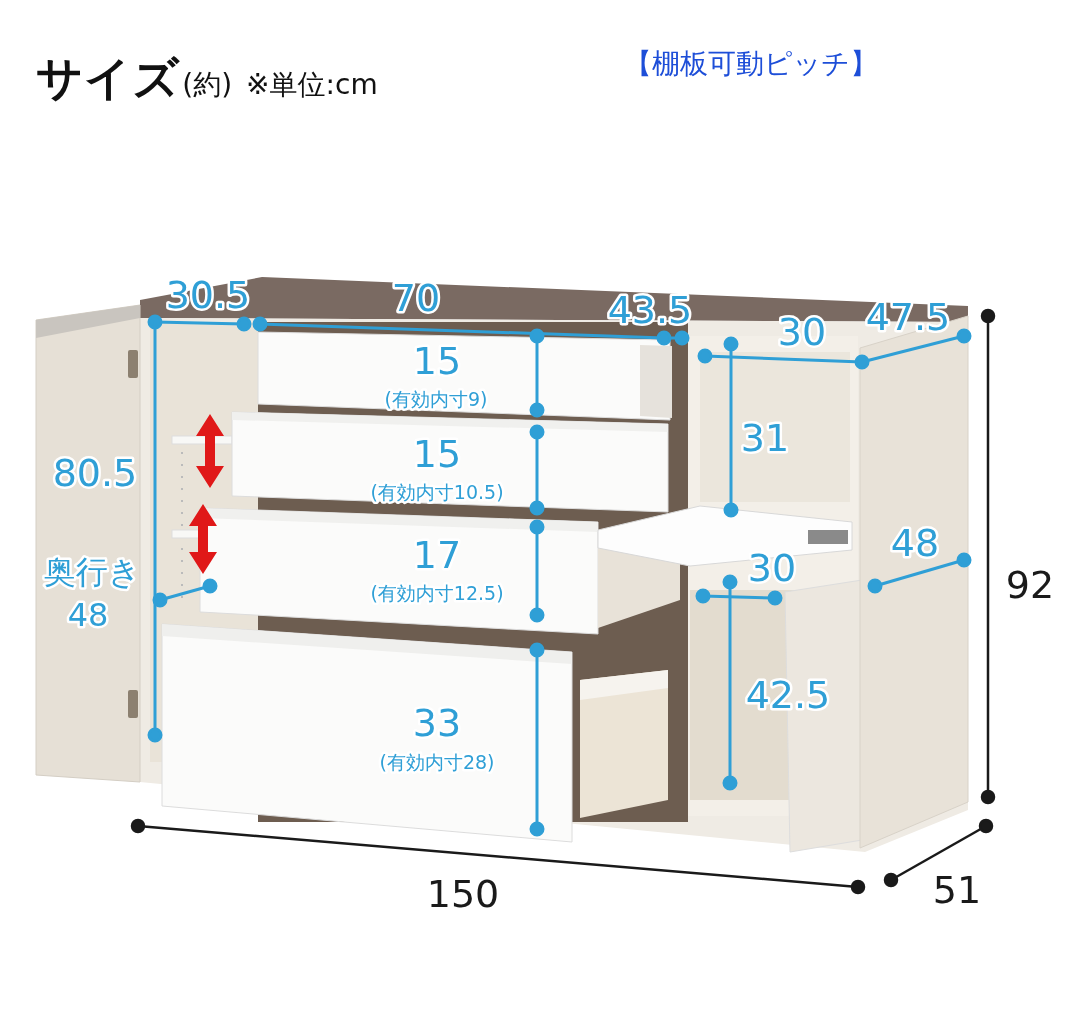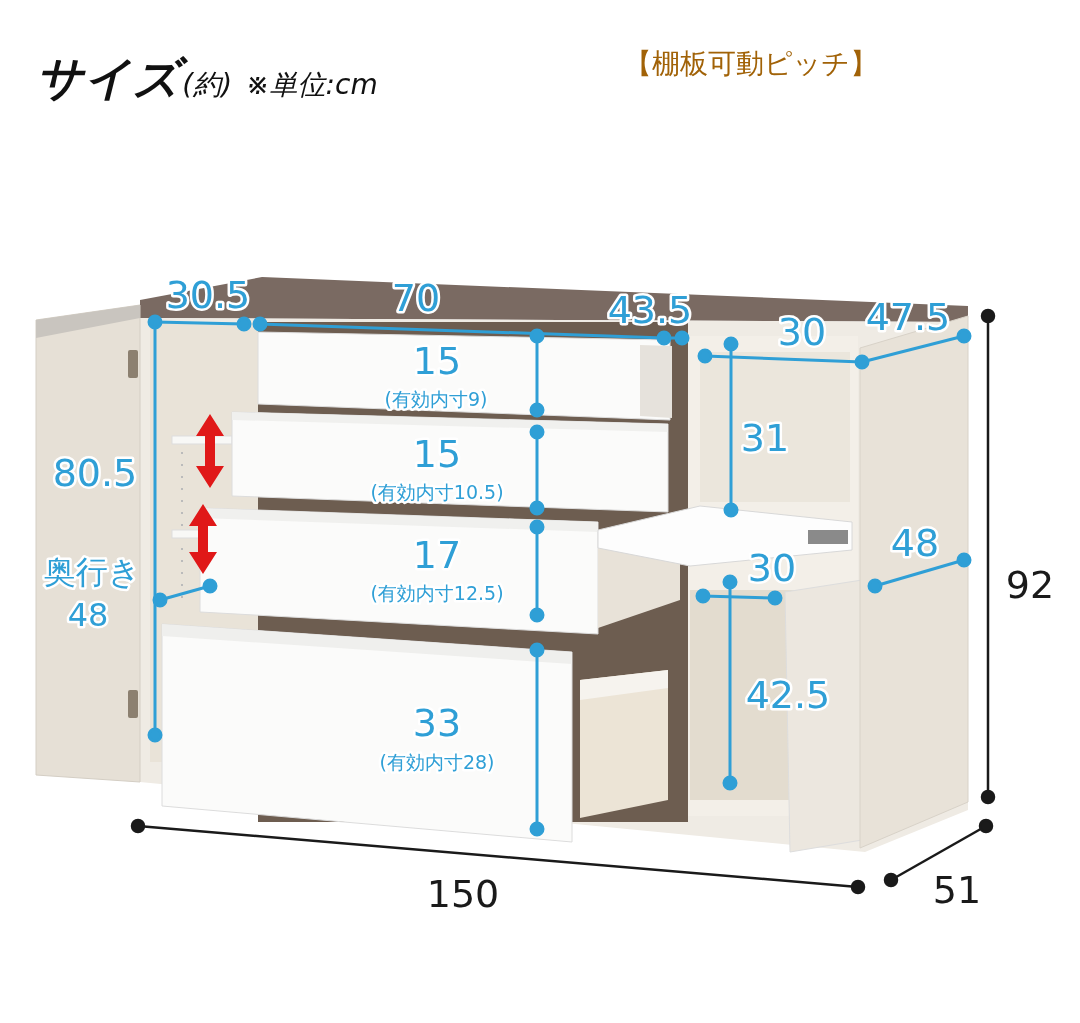"サイズ(約) ※単位:cm" .title { font-style: italic -> none }
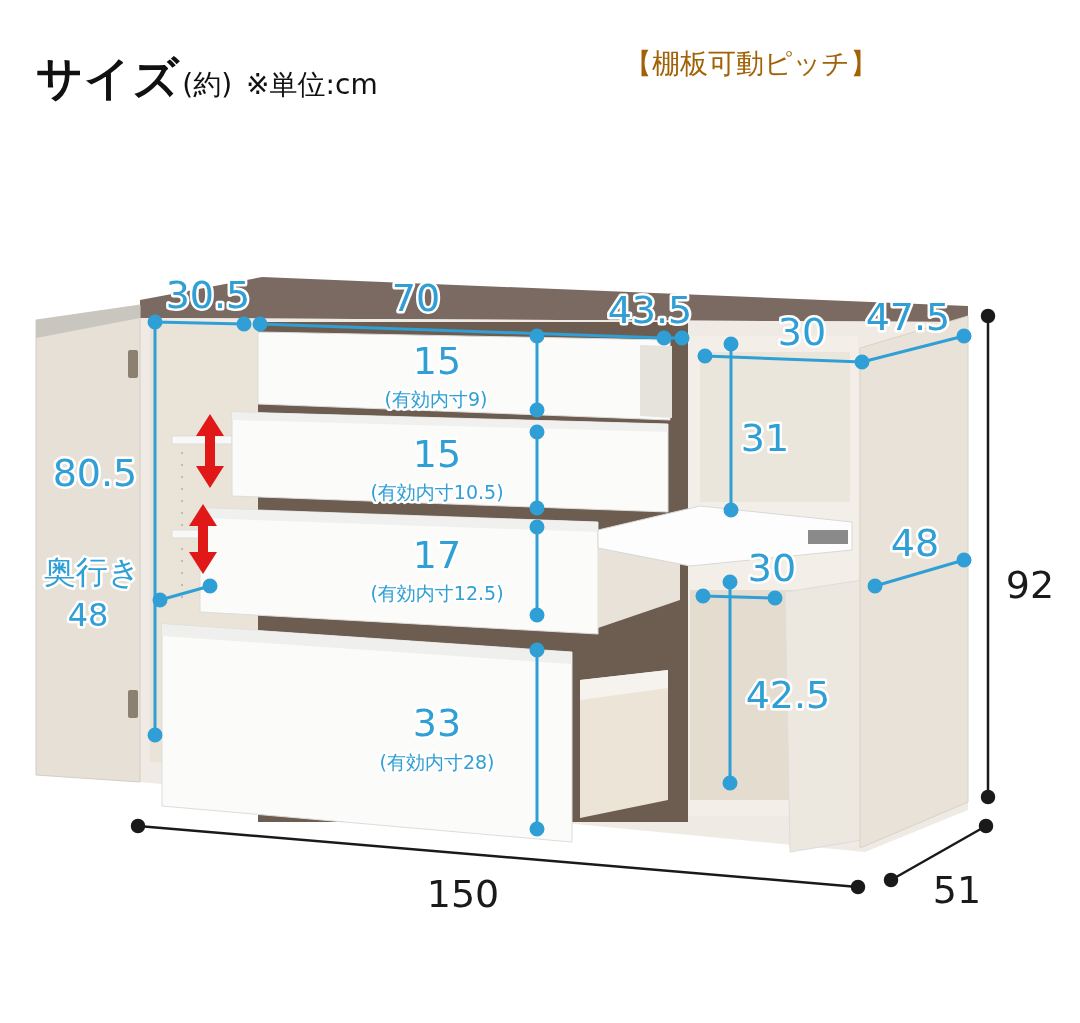"【棚板可動ピッチ】" .note { color: #a16207 -> #1d4ed8 }
